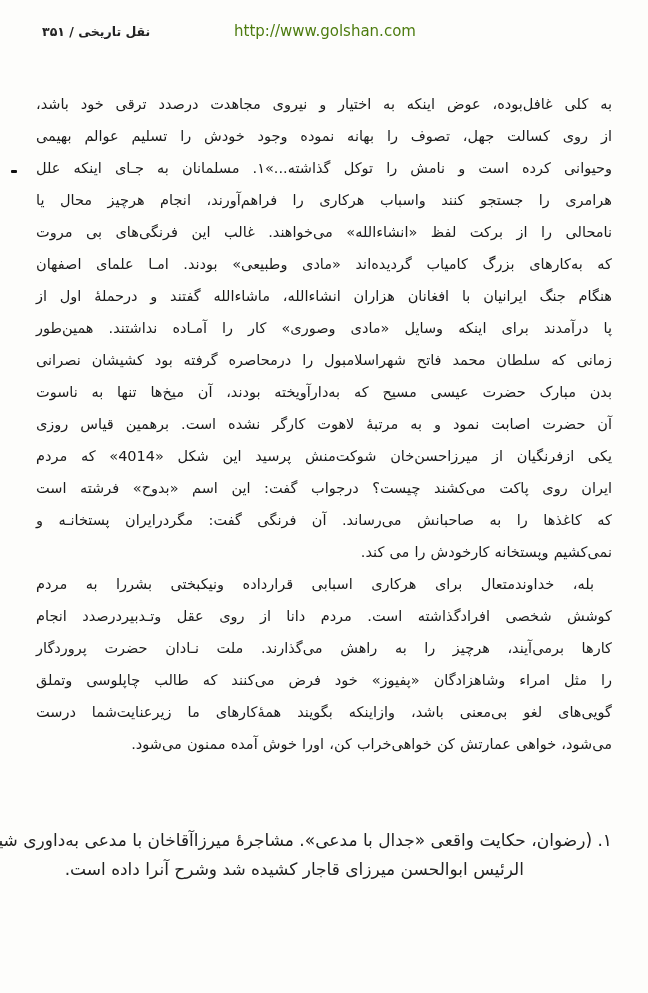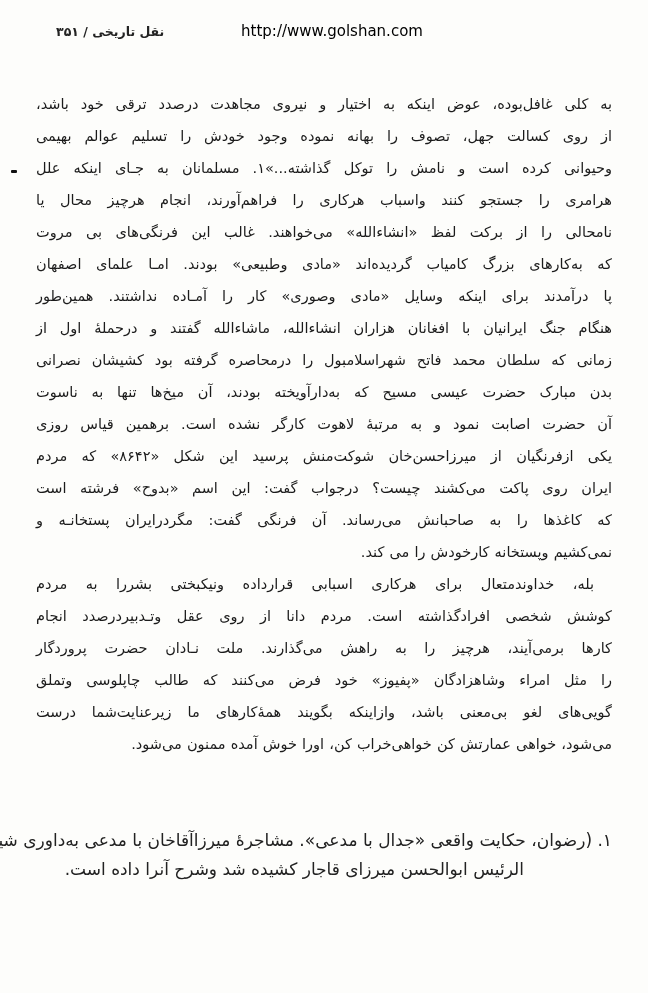"نقل تاریخی / ۳۵۱" .page-header { left: 16px -> 2px }
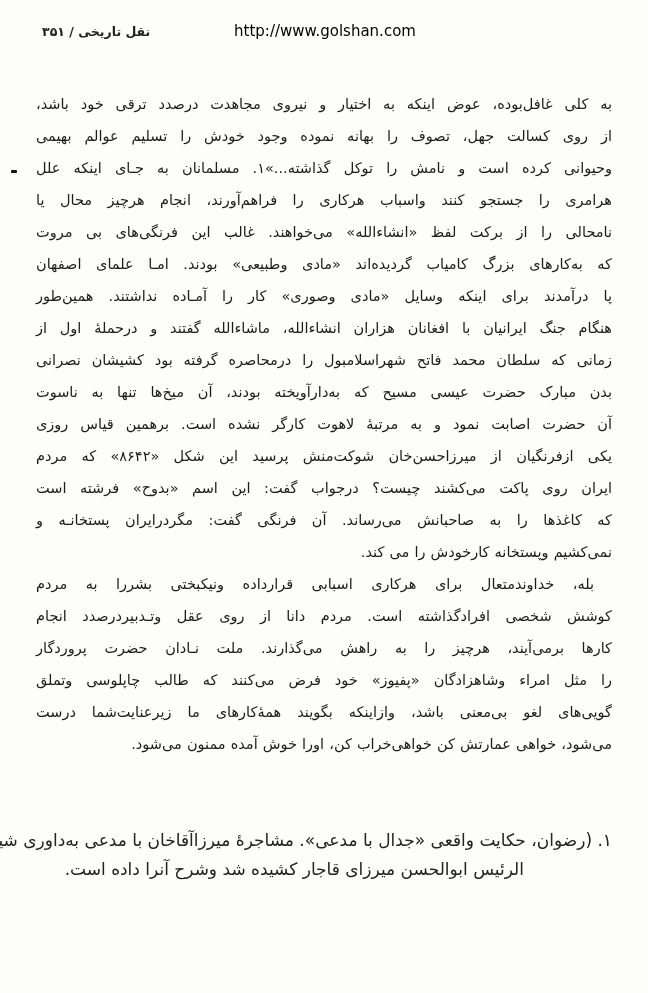"http://www.golshan.com" span.header-url { color: #000000 -> #4d7c0f }
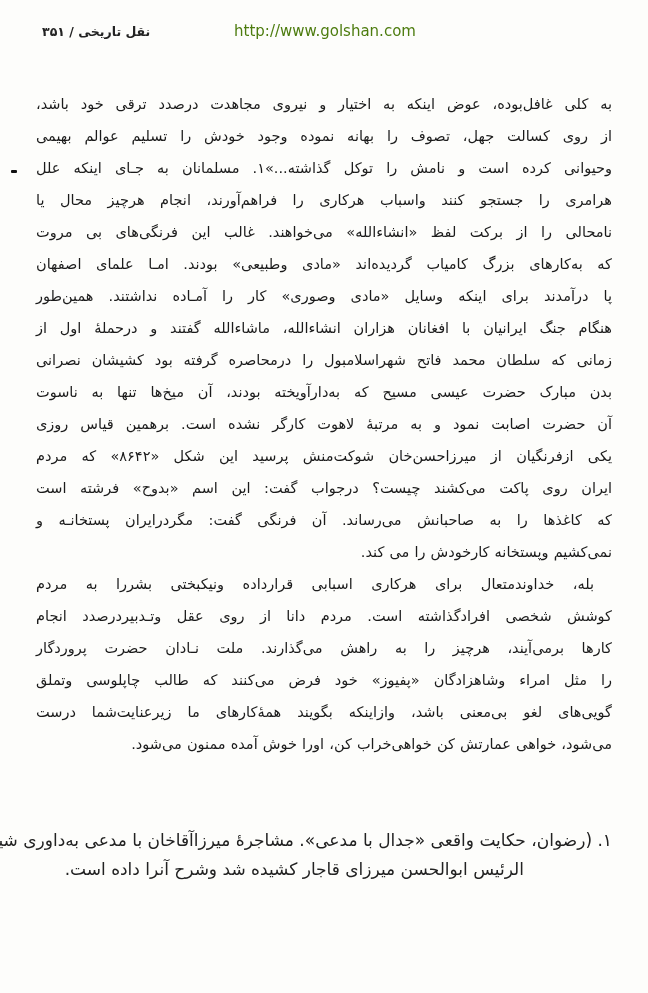"پا درآمدند برای اینکه وسایل" div.line { order: before "هنگام جنگ ایرانیان با افغانان" -> after "هنگام جنگ ایرانیان با افغانان" }
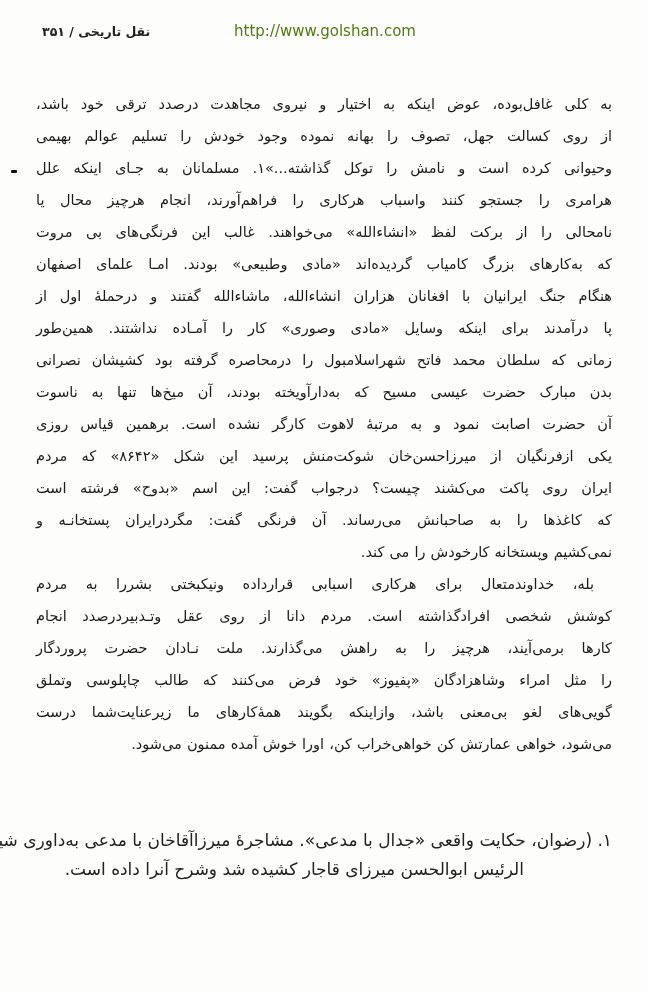"یکی ازفرنگیان از میرزاحسن‌خان شوکت‌منش" div.line { text: ۸۶۴۲ -> 4014 }
